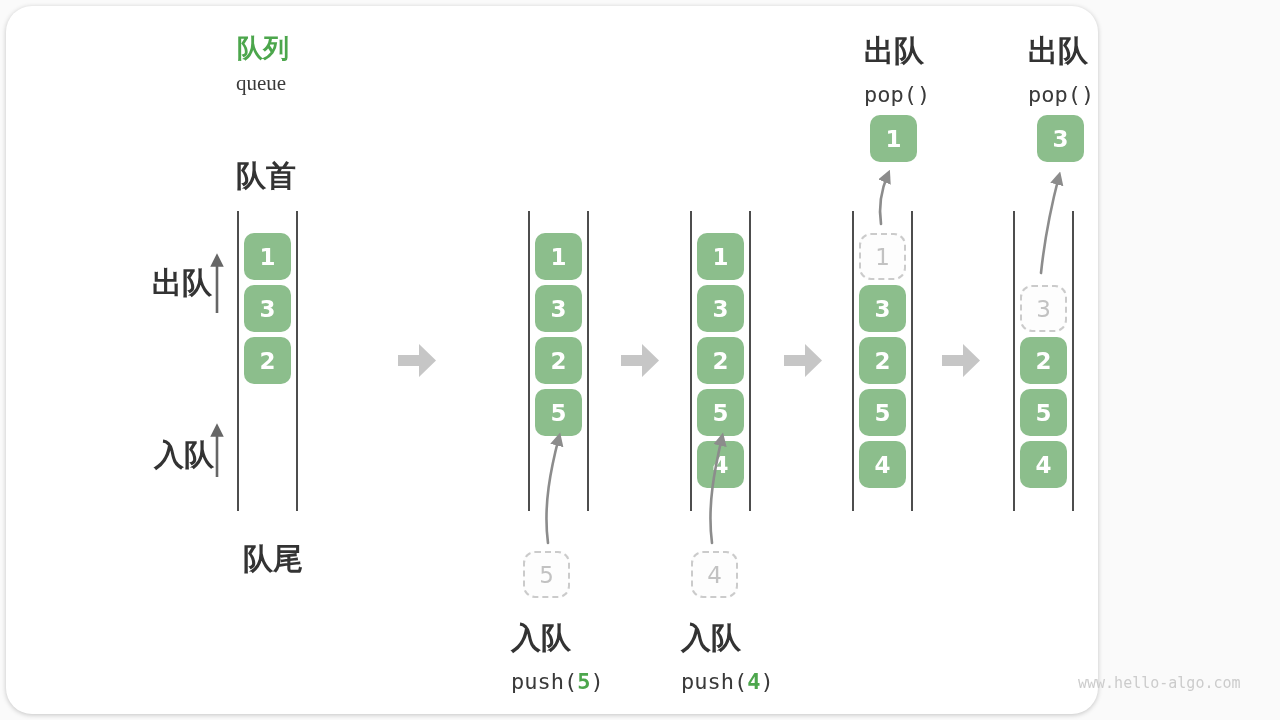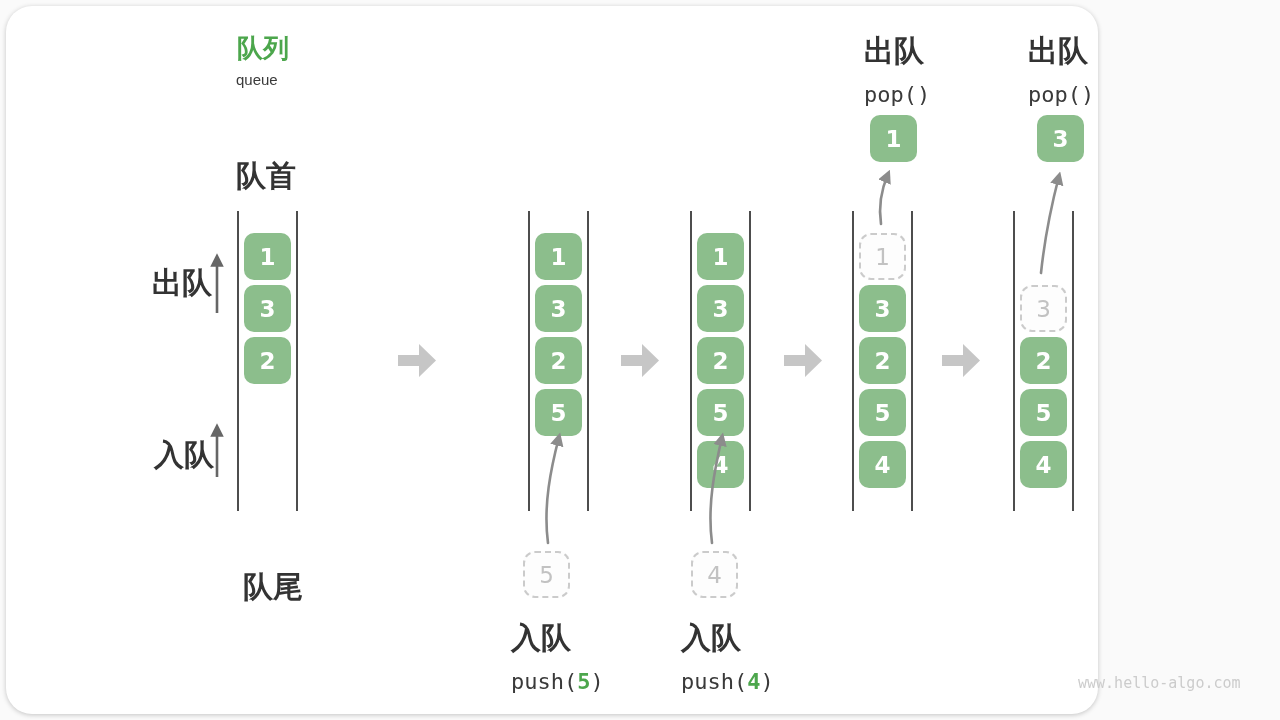"queue" .title-en { font-family: Liberation Sans, sans-serif -> Liberation Serif, serif; font-size: 15px -> 21px }
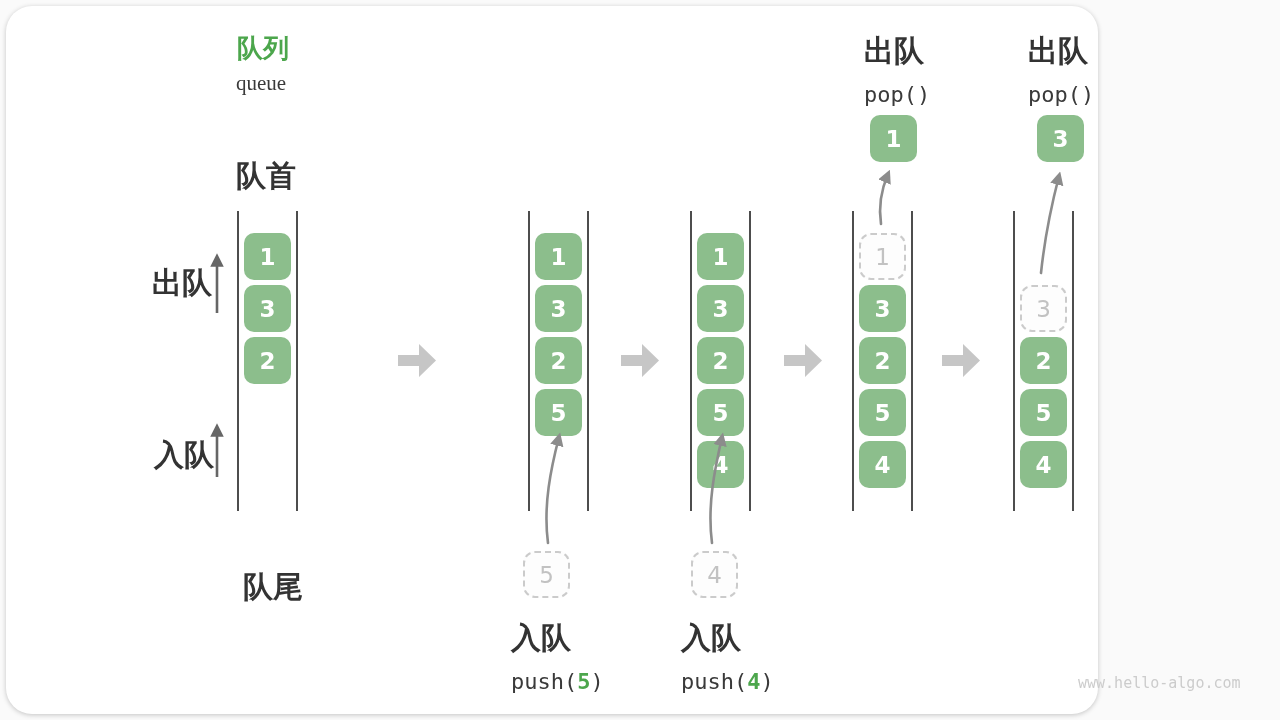"队尾" div.abs { margin-top: 28px -> none }
